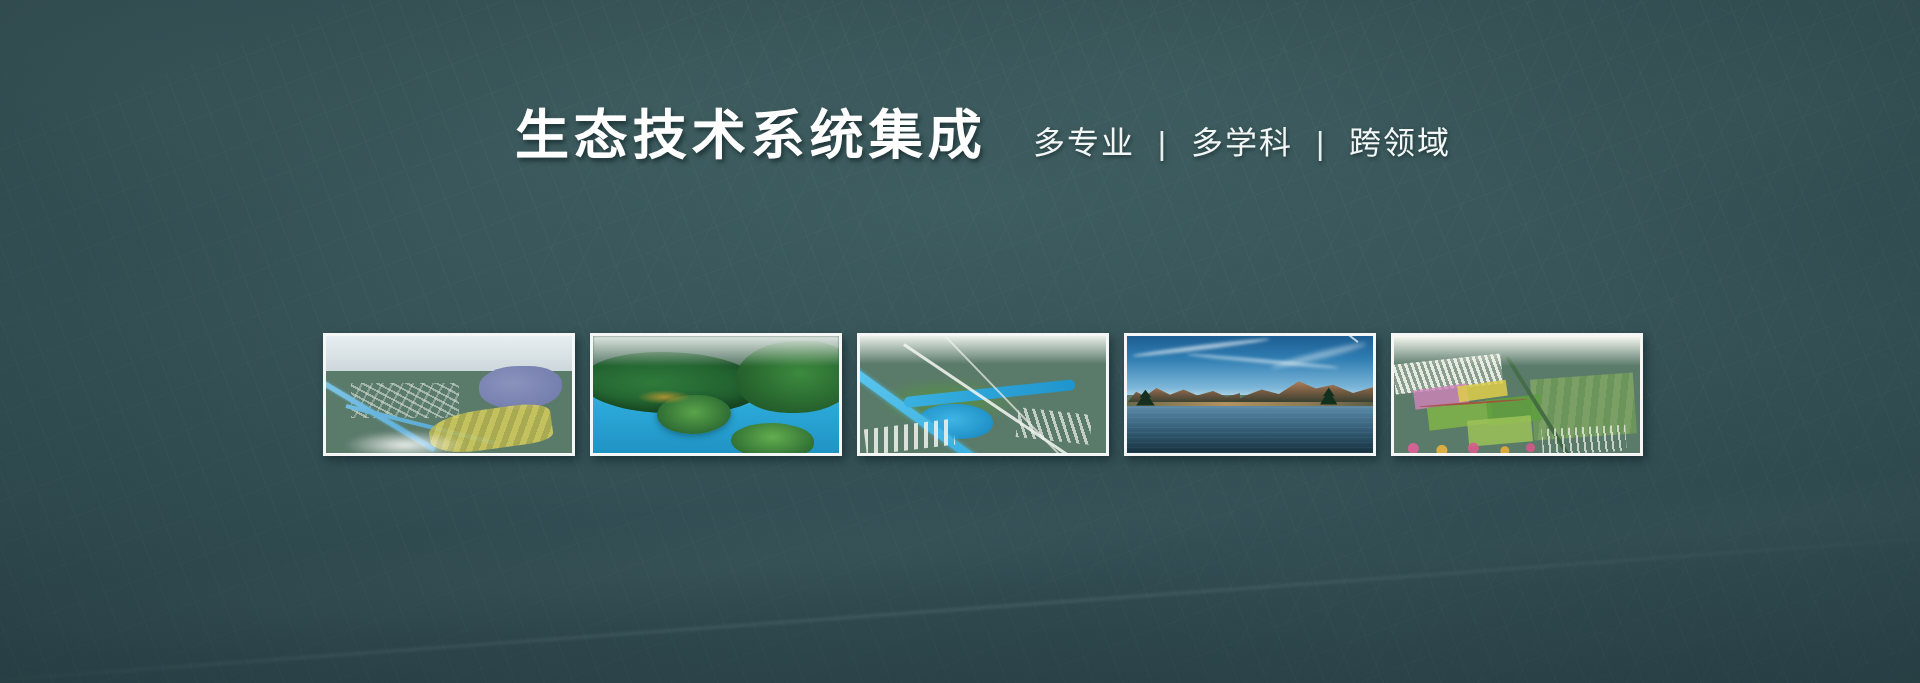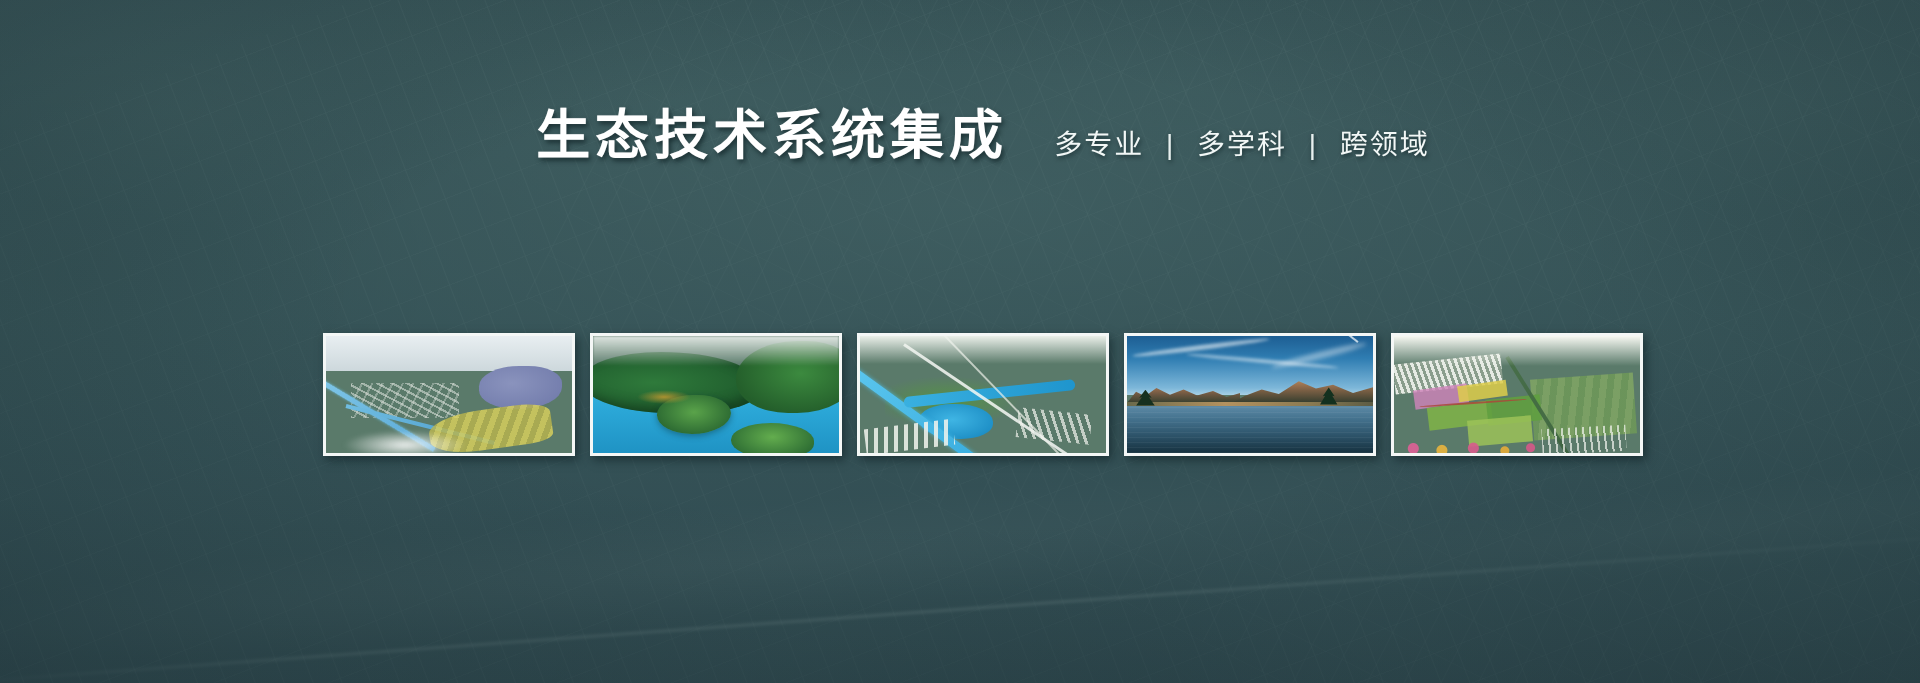"多专业 | 多学科 | 跨领域" .subtitle { font-size: 28px -> 32px }
